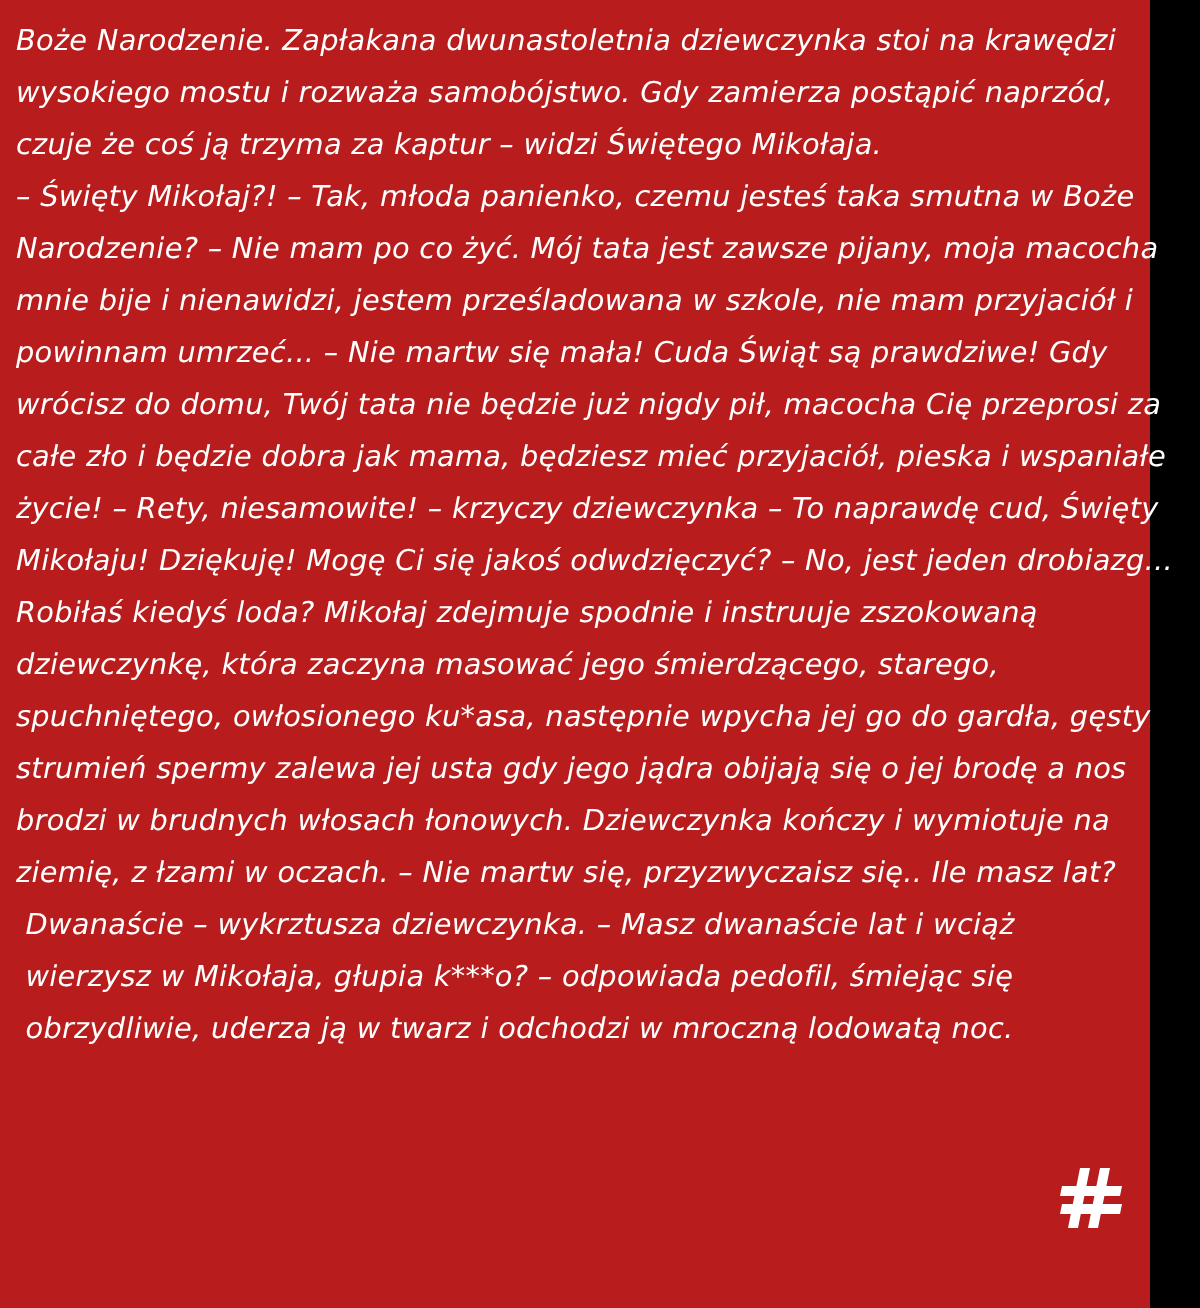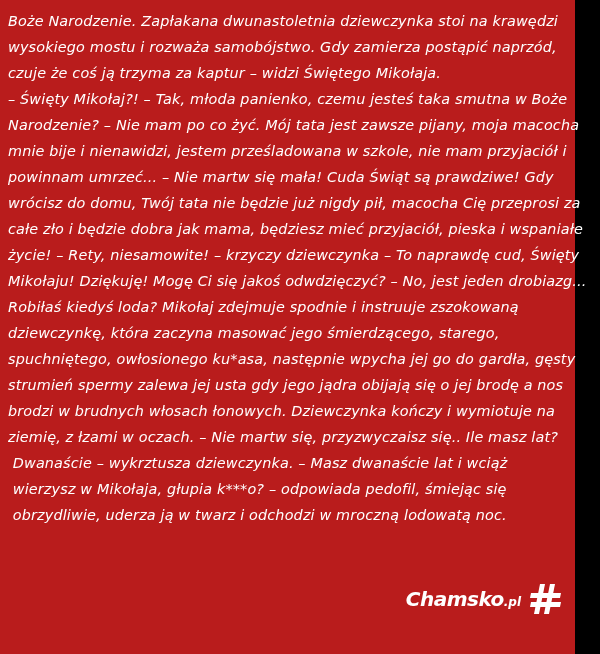"Chamsko.pl" div.brand-text { html: <div> <span>Chamsko</span><span>.pl</span> </div> -> none }
